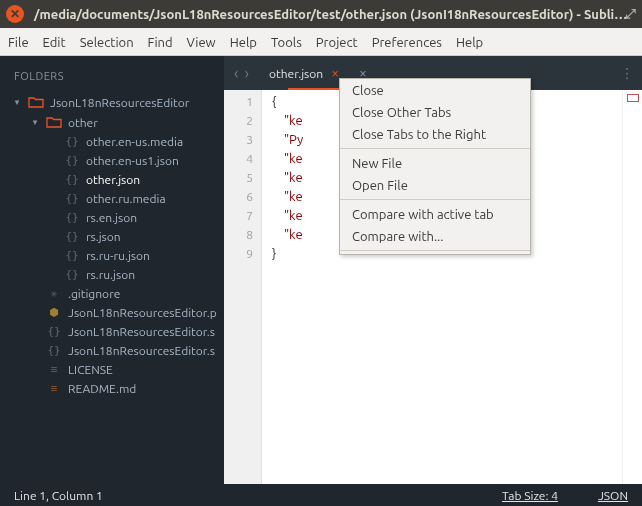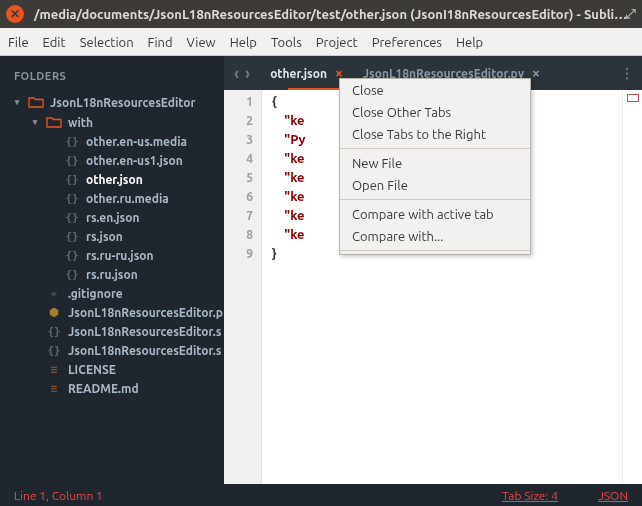"FOLDERS" .main { font-weight: bold -> none }
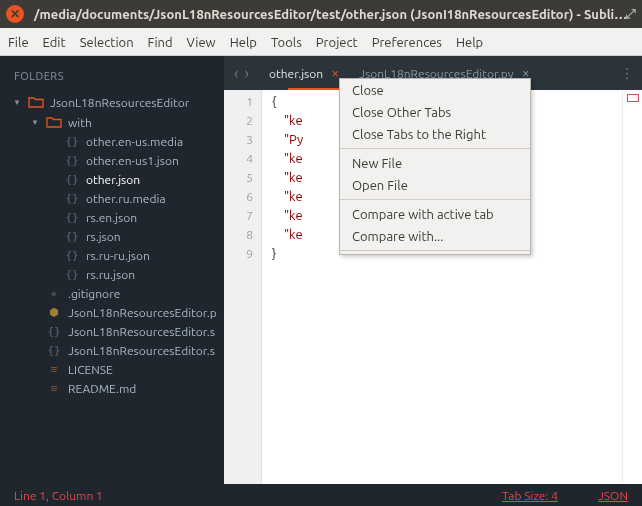"JsonL18nResourcesEditor.py" span { html: <span>JsonL18nResourcesEditor.py</span> -> none }
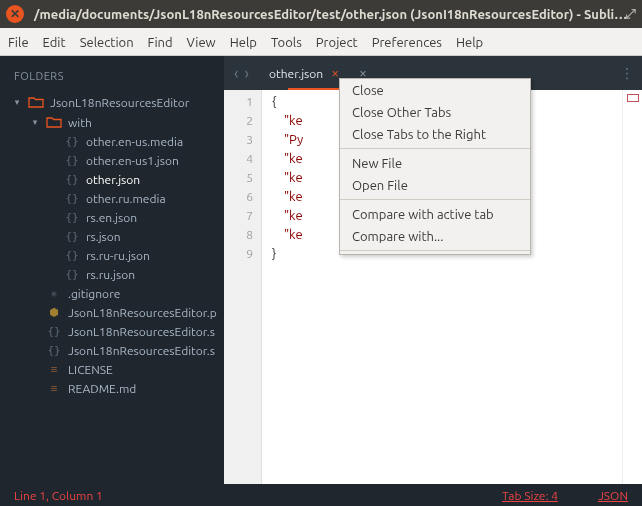"with" span { text: with -> other }
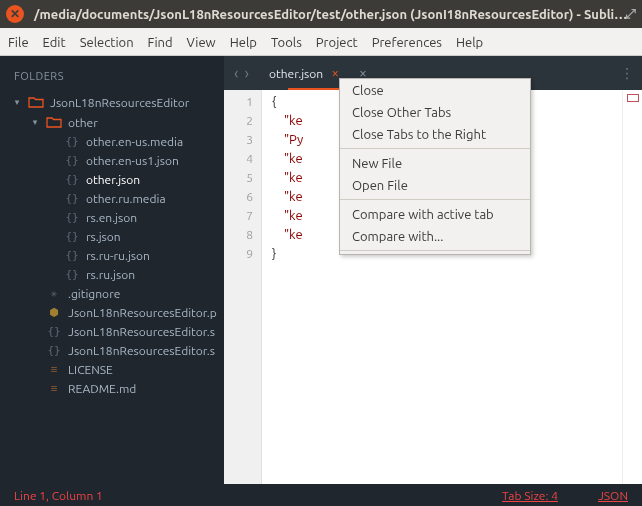"Line 1, Column 1" .statusbar { color: #ef4444 -> #e5e5e5 }
